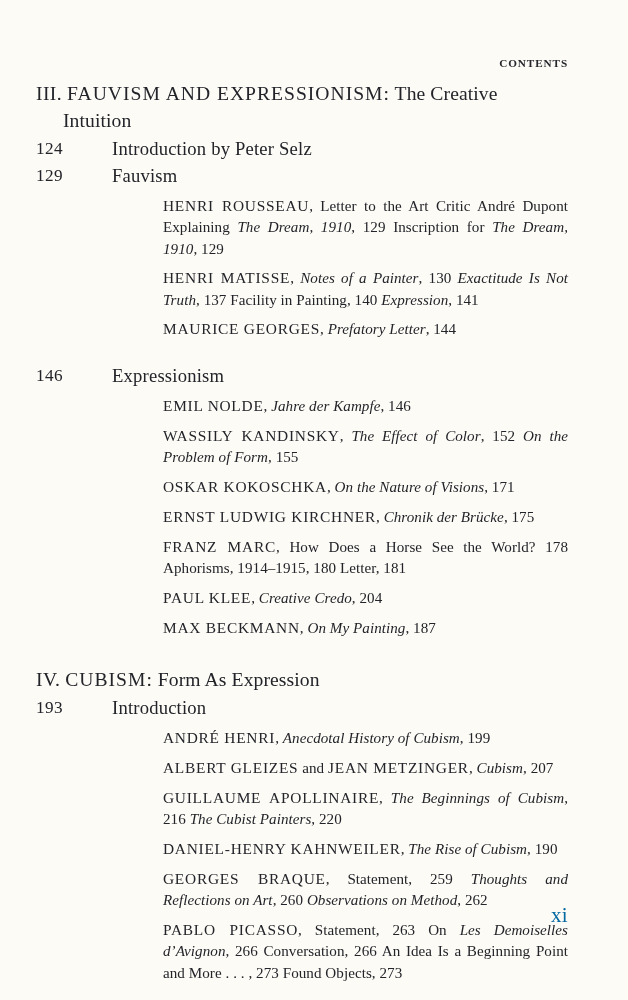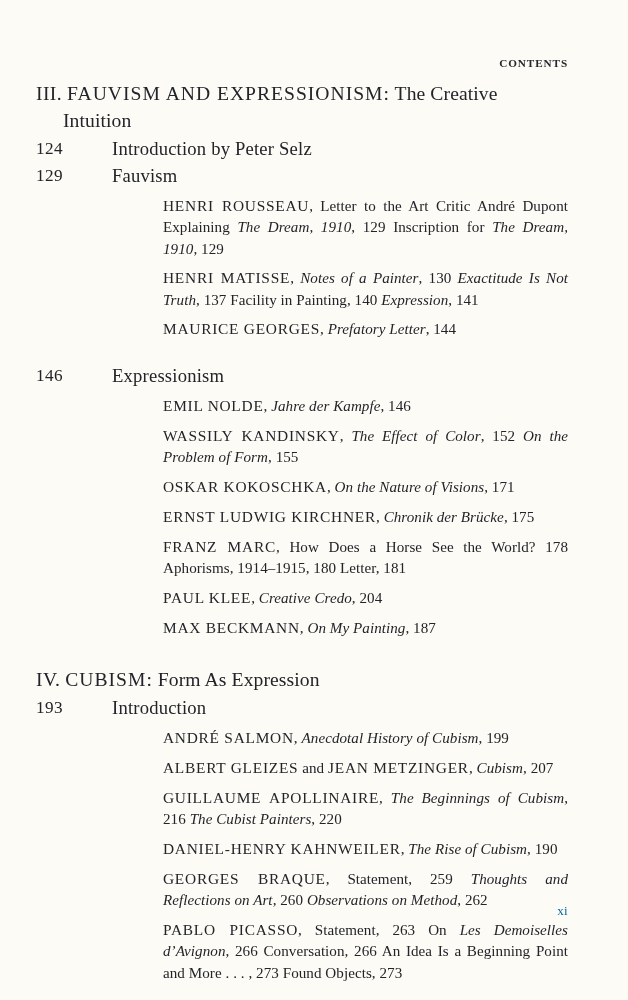"ANDRÉ SALMON" span.sc { text: SALMON -> HENRI }
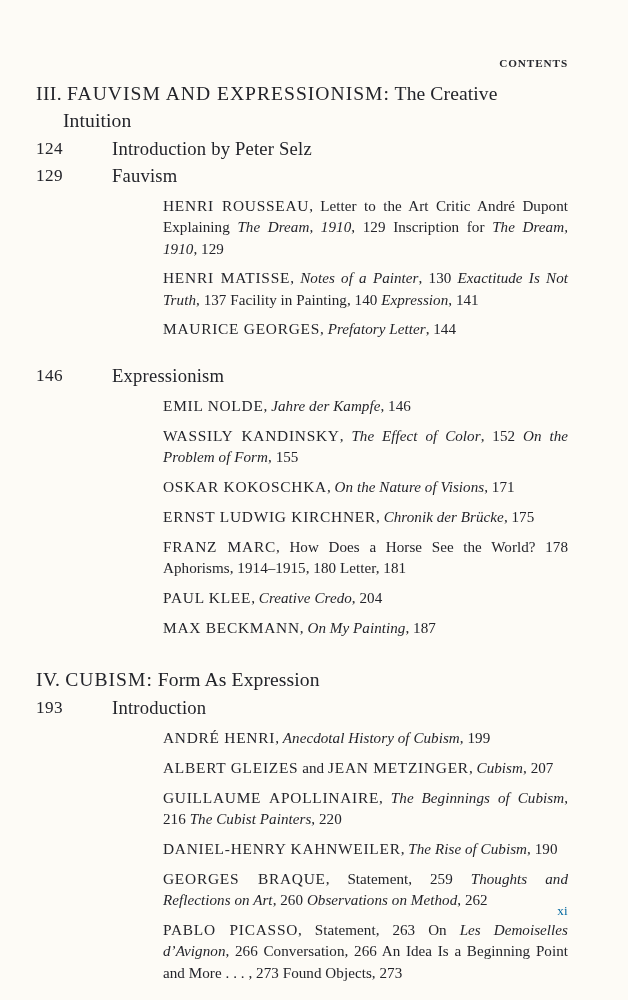"xi" .folio { font-size: 13px -> 21px }
